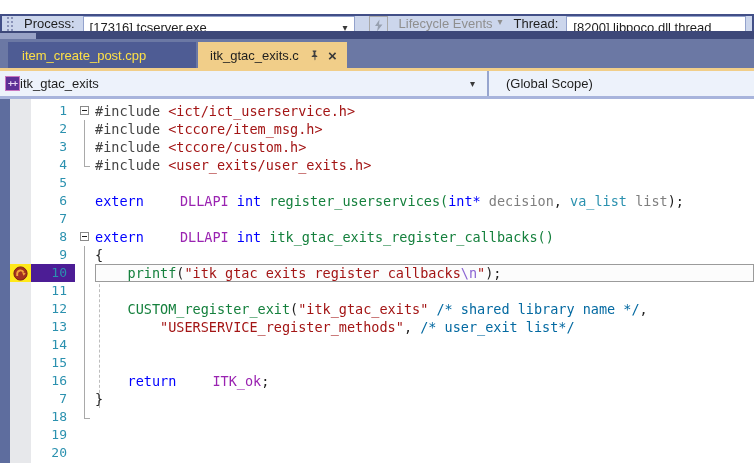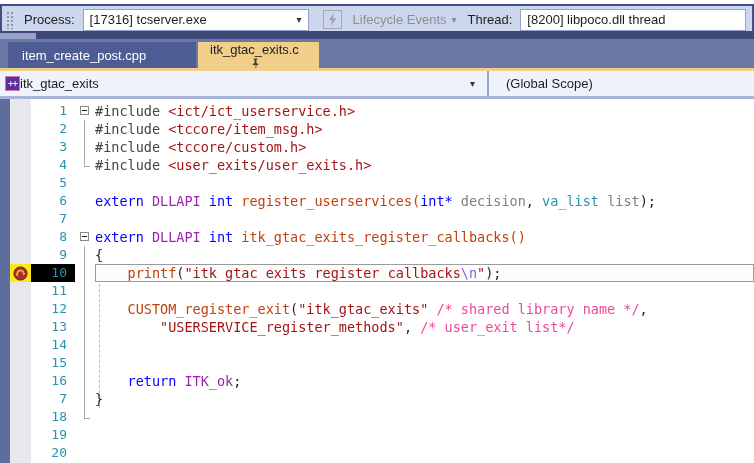"Process:" #toolbar { align-items: center -> none; top: 4px -> 14px }
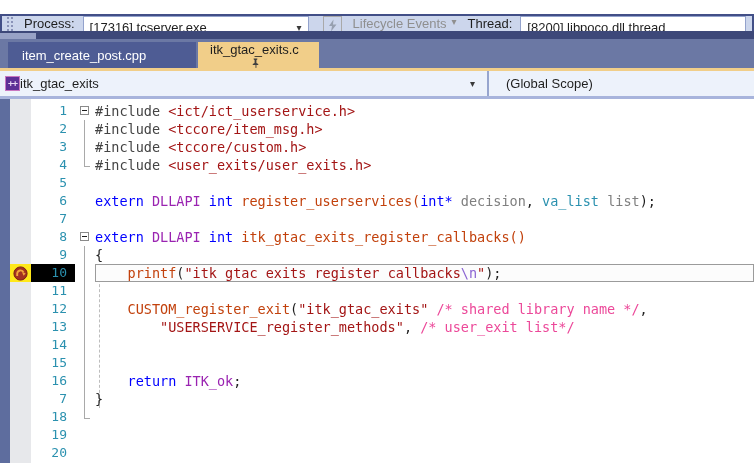"[17316] tcserver.exe" #process-combo { width: 226px -> 272px }
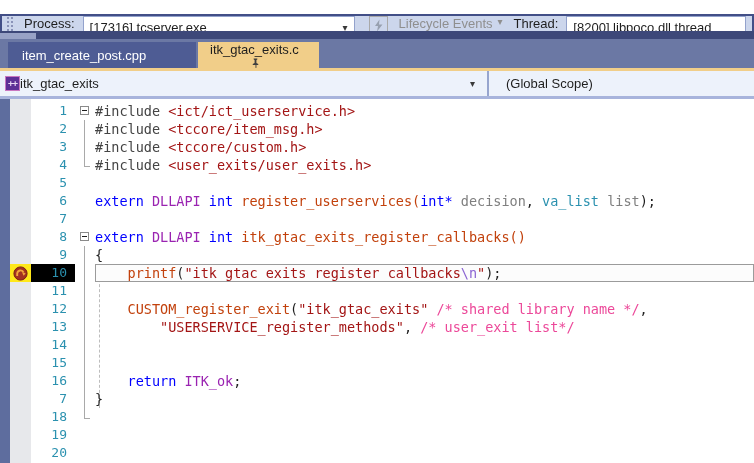"item_create_post.cpp" .tab.inactive { color: #ffffff -> #fde047 }
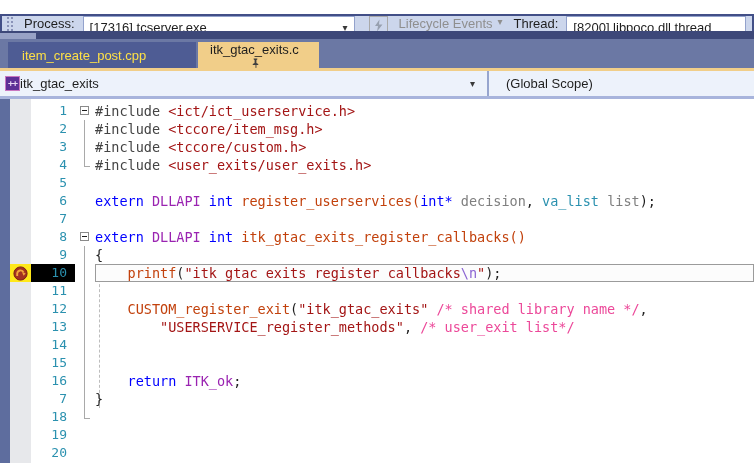"itk_gtac_exits.c" .tab.active { flex-direction: column -> none }
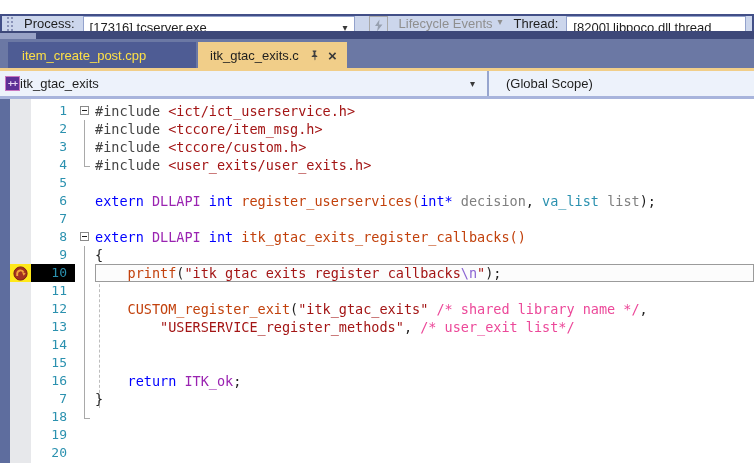"DLLAPI" .tok-macro { margin-left: none -> 28px }
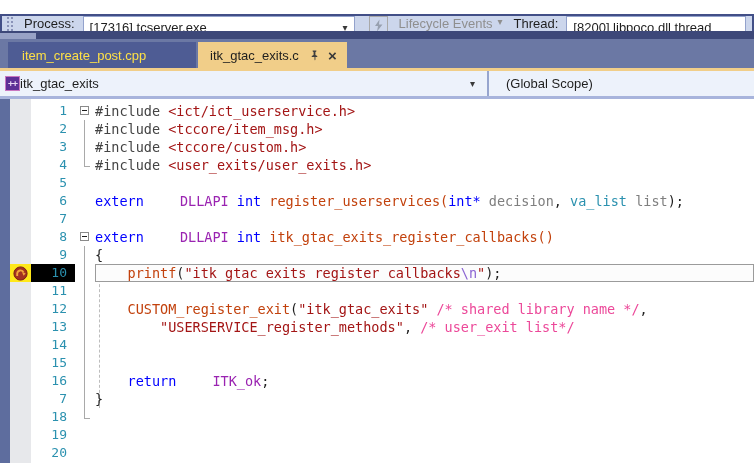"register_userservices(" .tok-id { color: #c2410c -> #15803d }
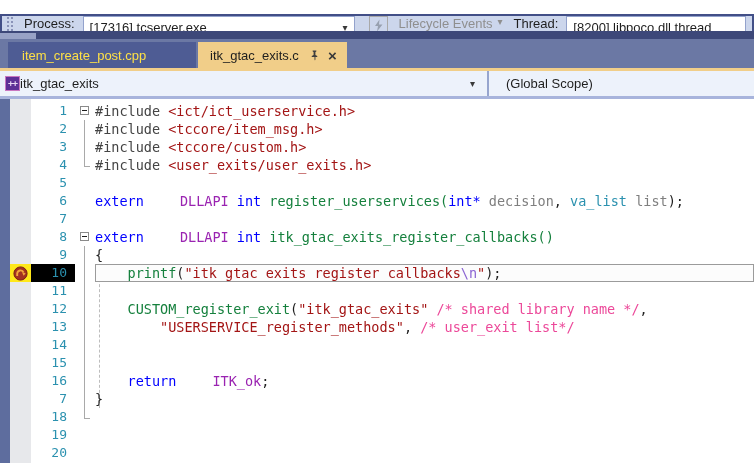"10" .num-row.bp { background: #000000 -> #4c1d95 }
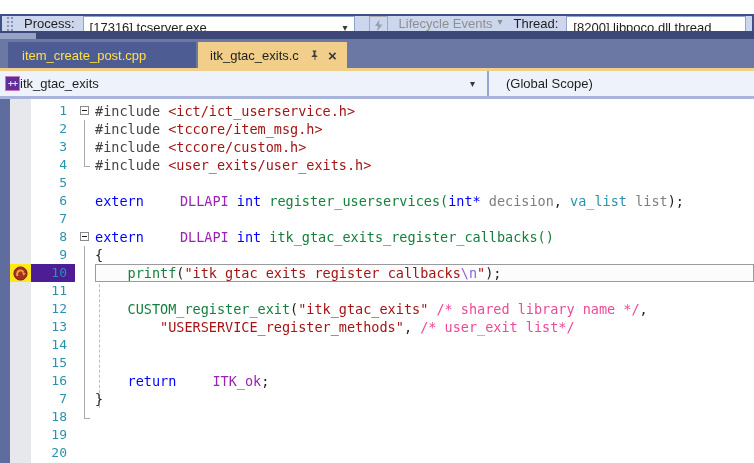"/* shared library name */" .tok-com { color: #ec4899 -> #0369a1 }
